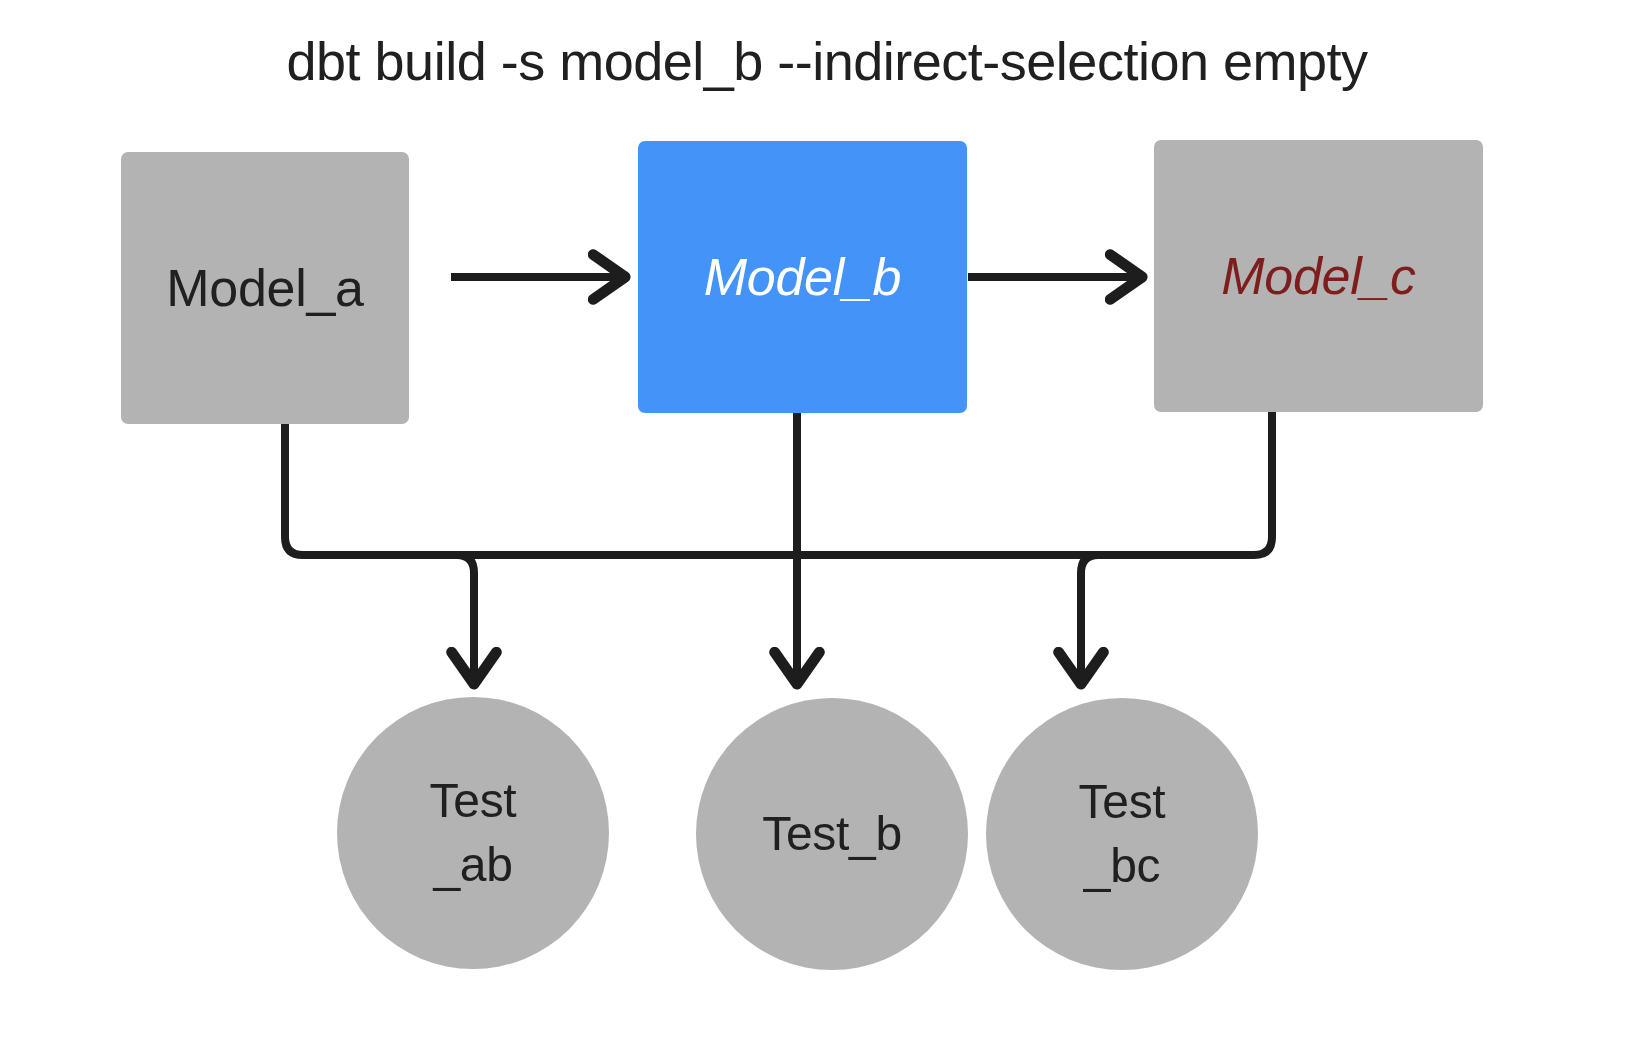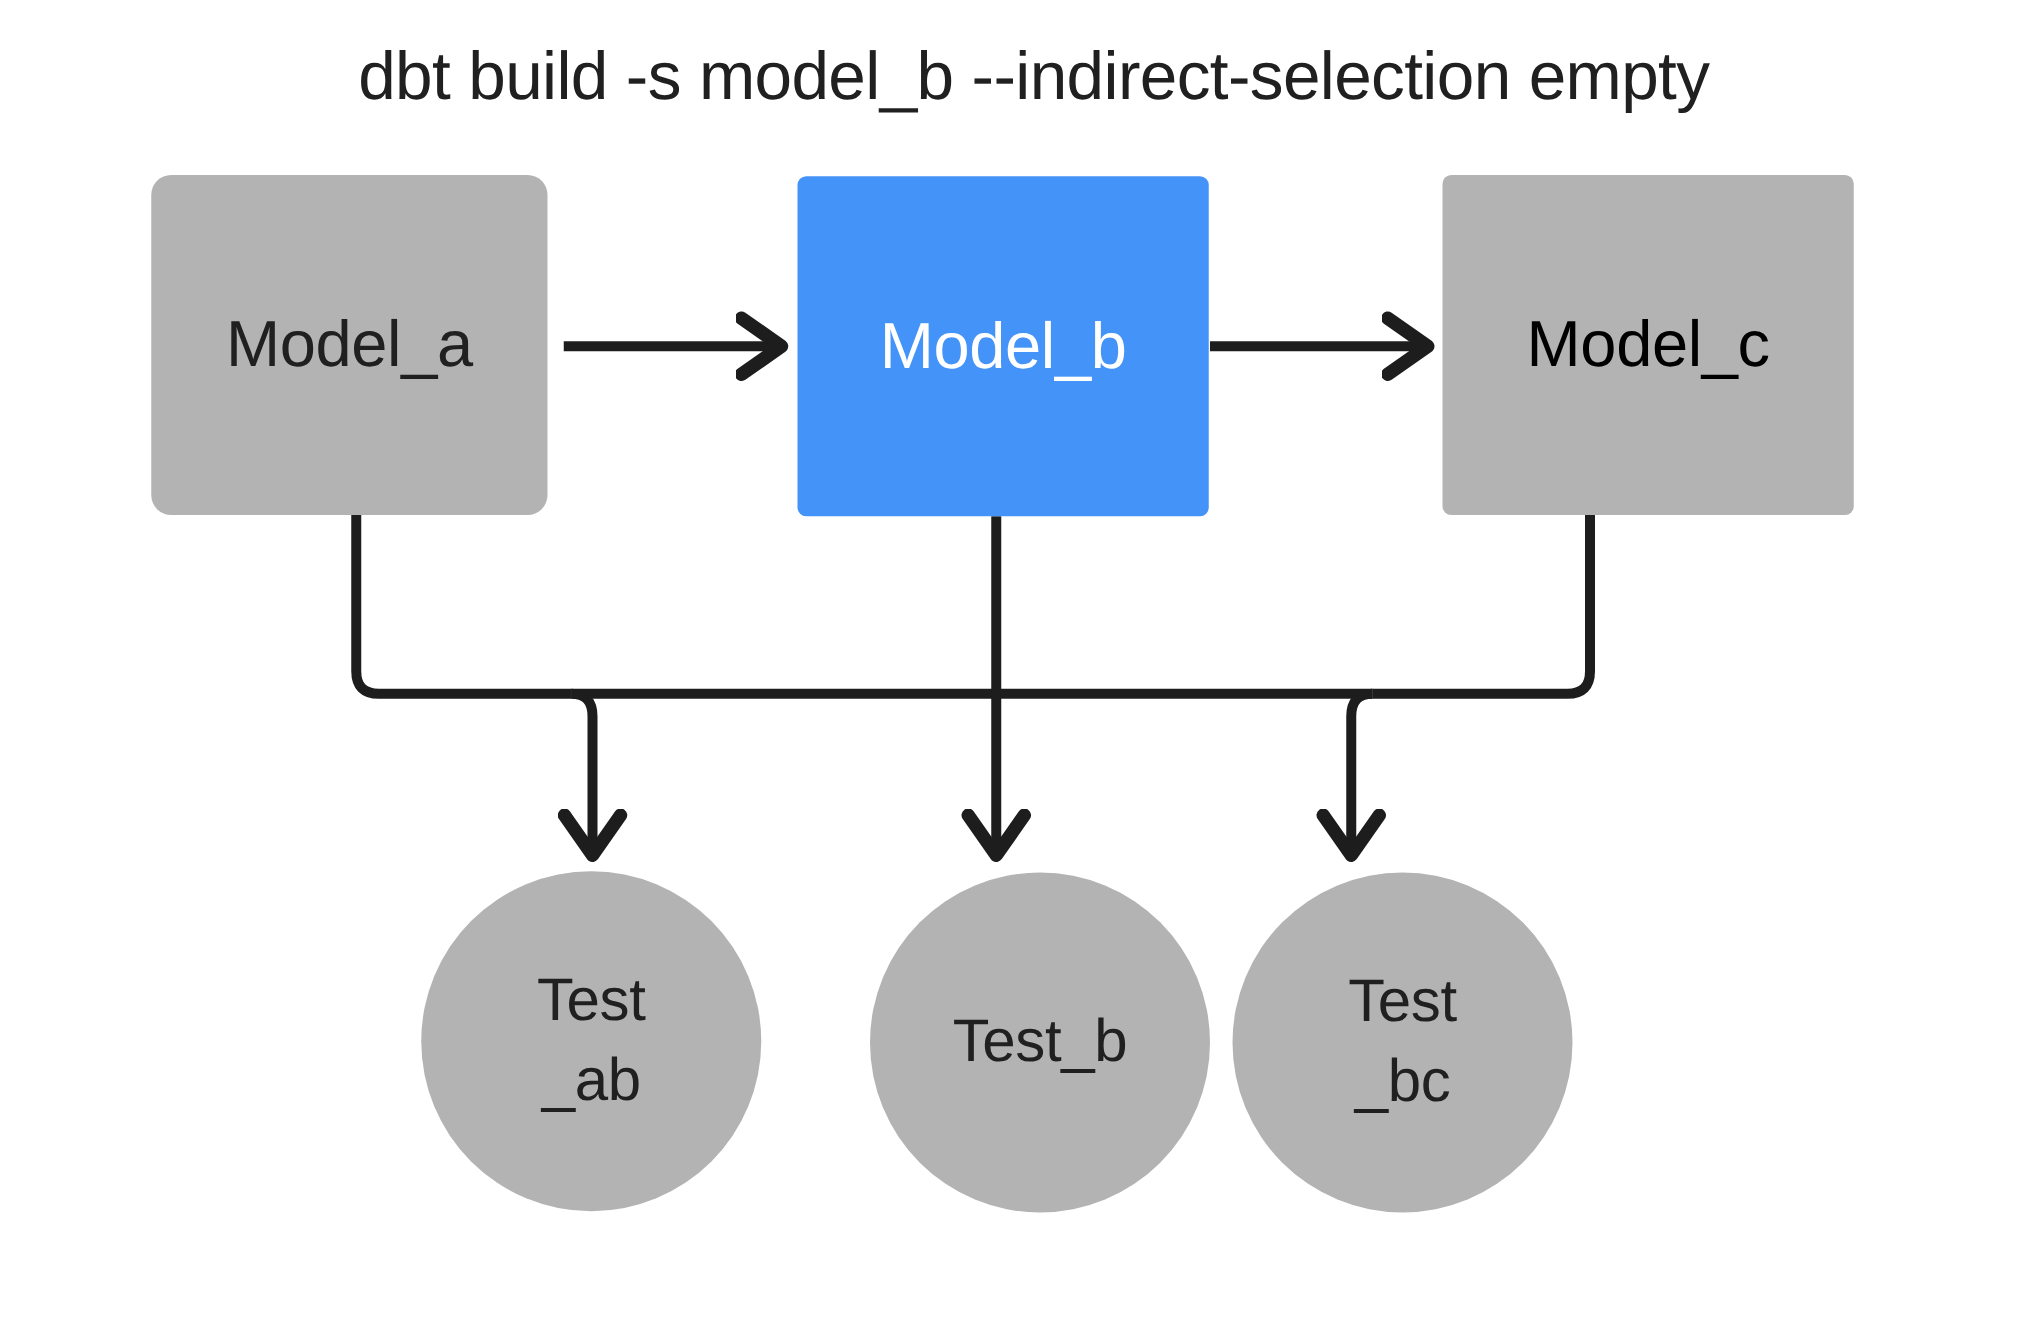"Model_a" #model-a { border-radius: 16px -> none; top: 140px -> 152px; width: 317px -> 288px }
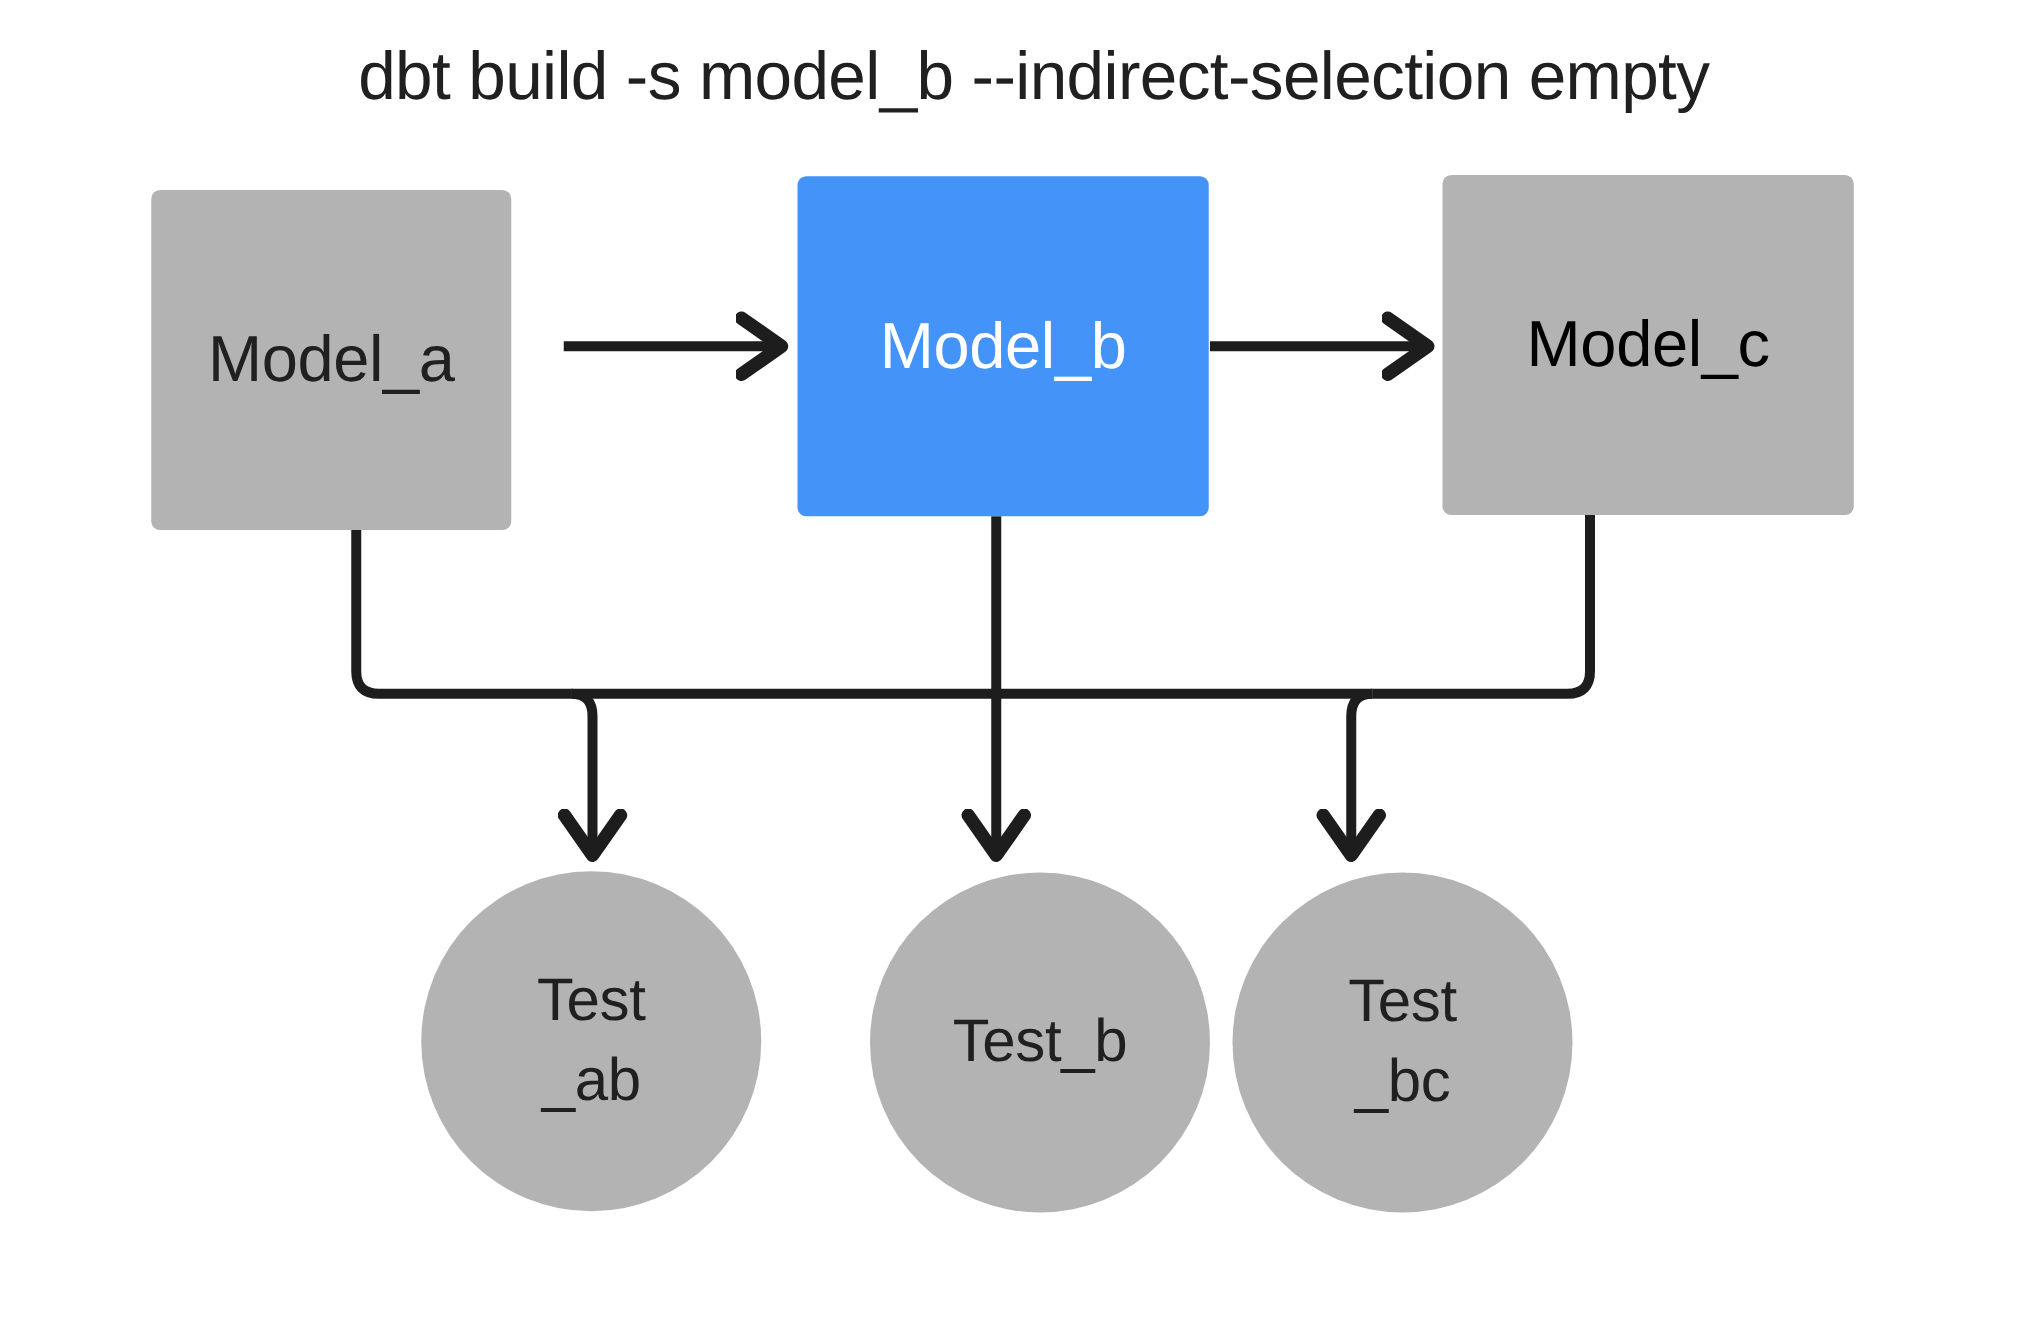"Model_b" #model-b { font-style: none -> italic }
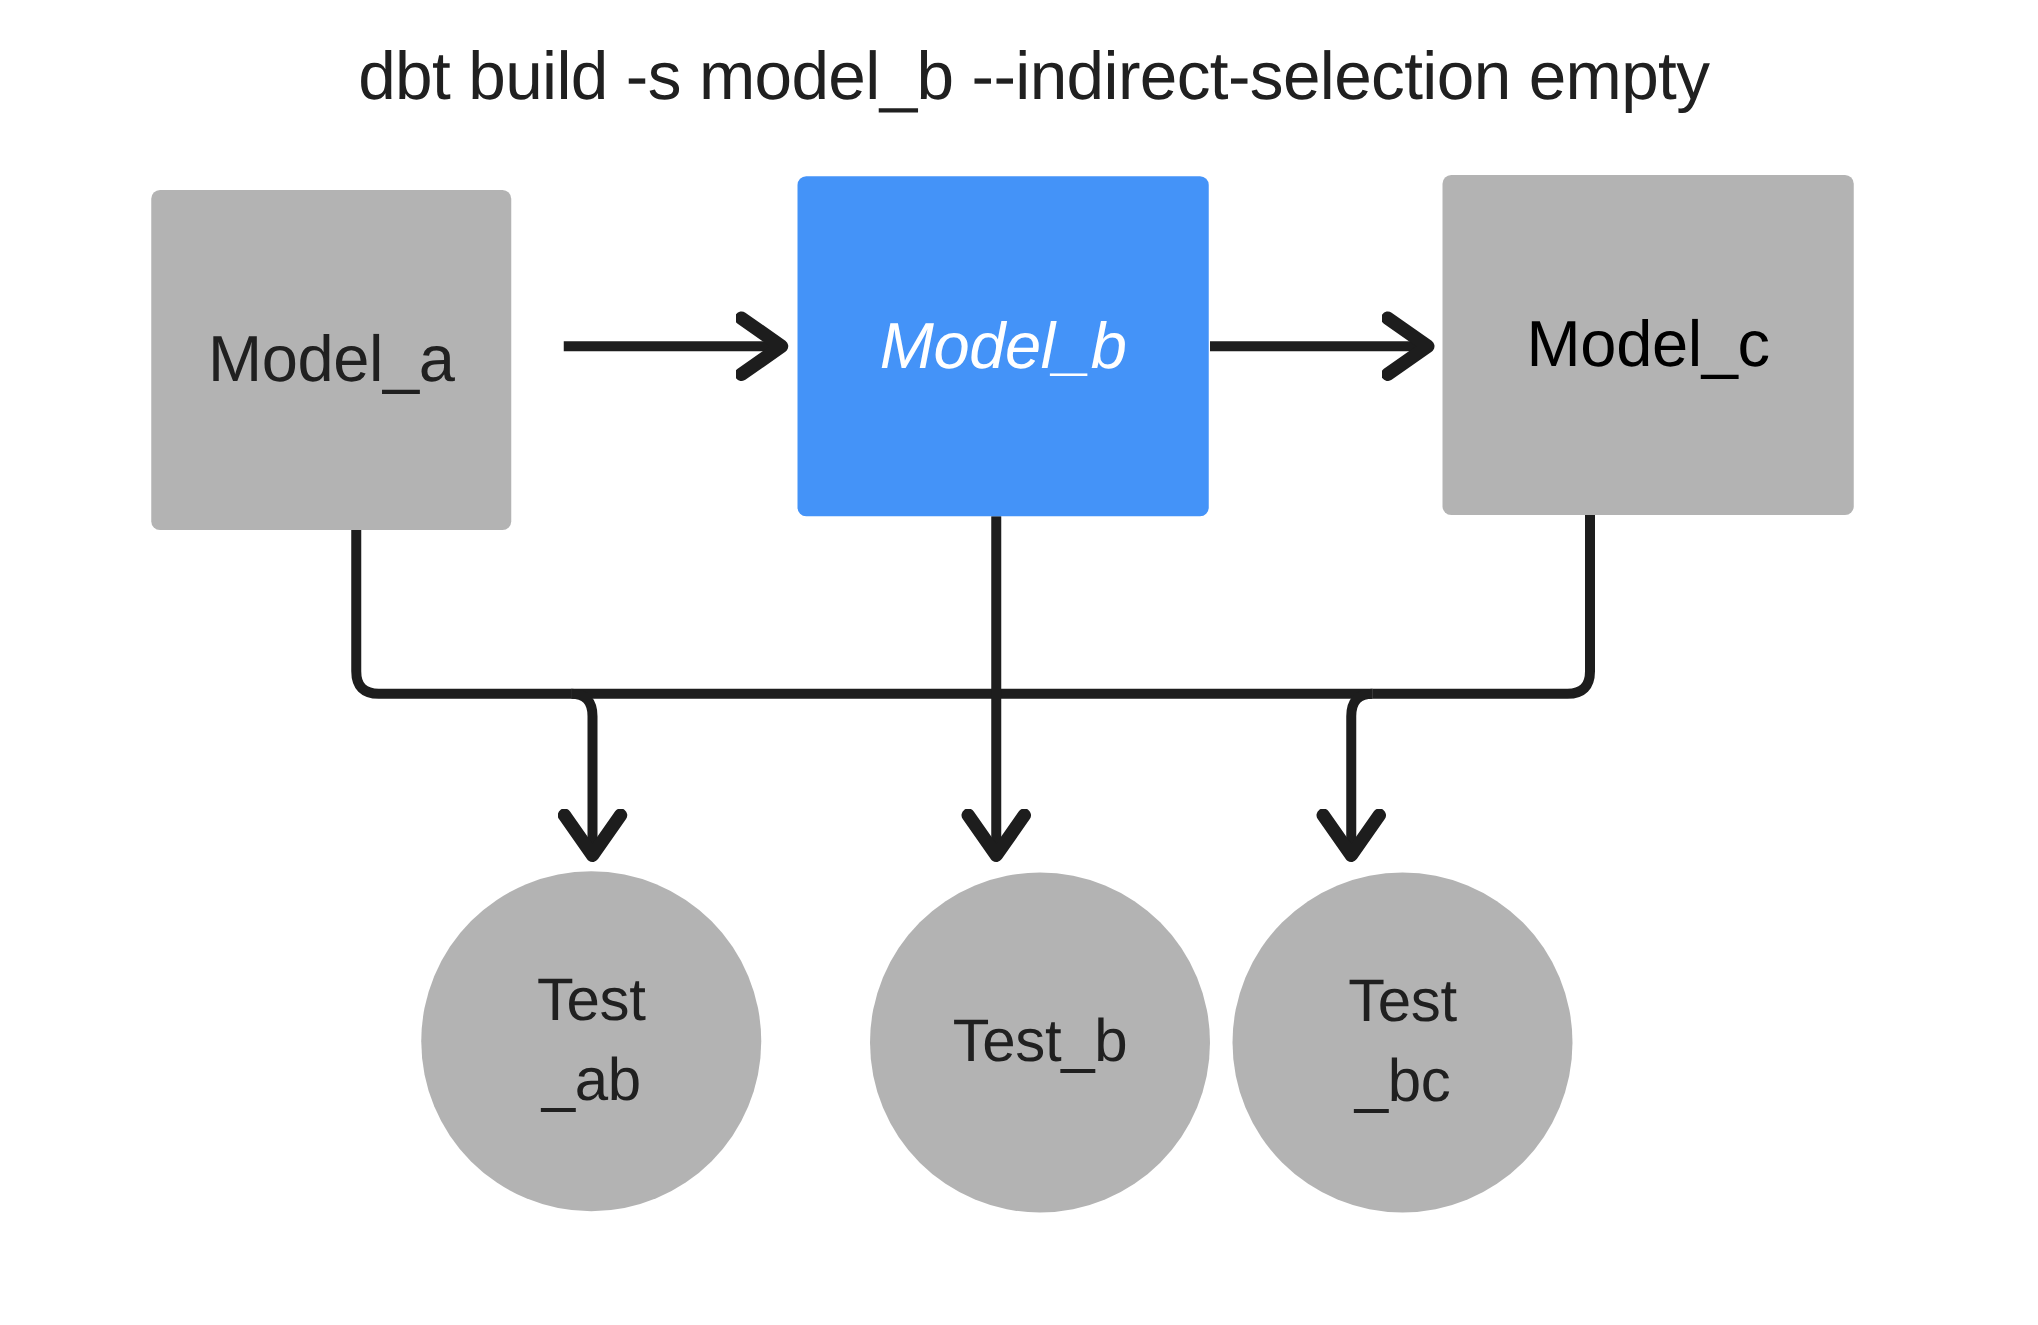"Model_c" span.node-label { color: #000000 -> #7f1d1d; font-style: none -> italic }
